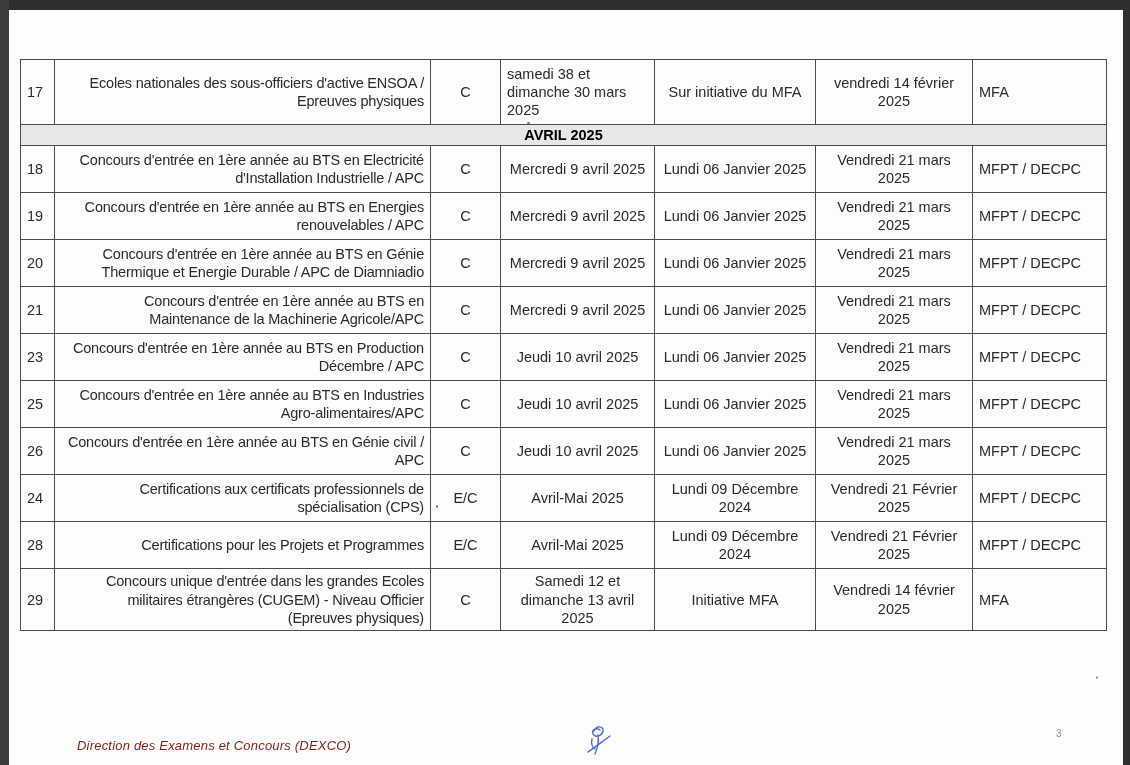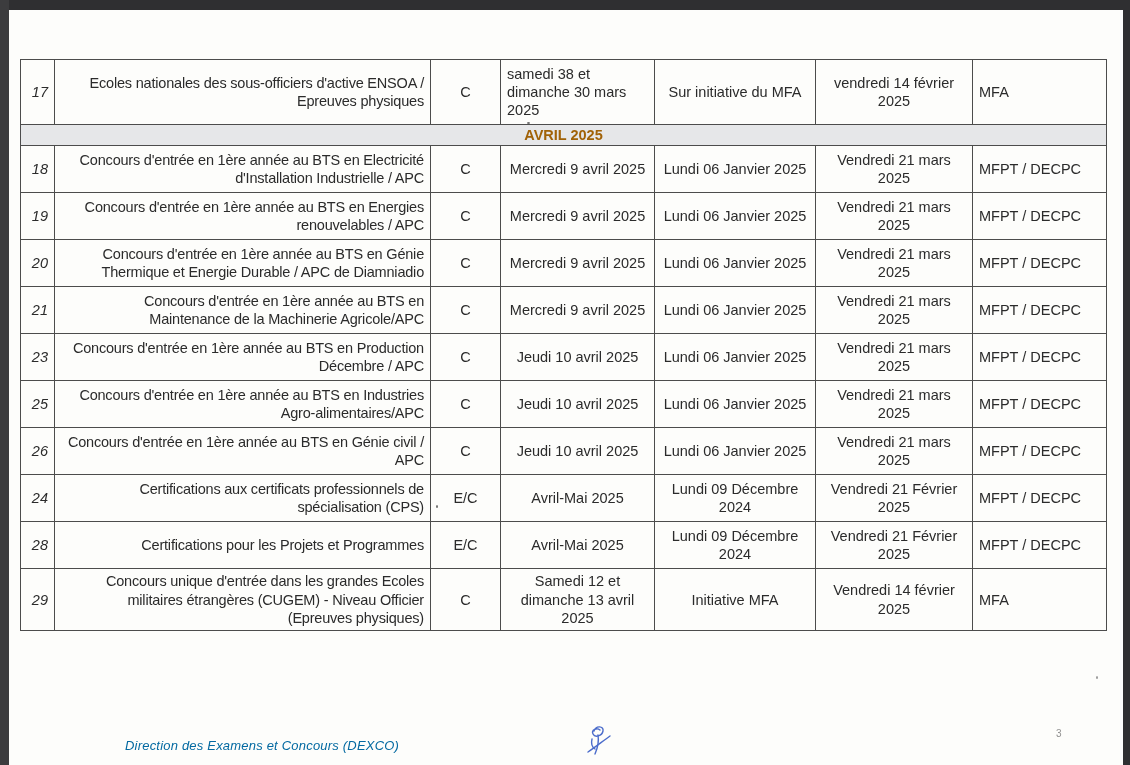"17" td.col-num { font-style: italic -> none; text-align: right -> left }
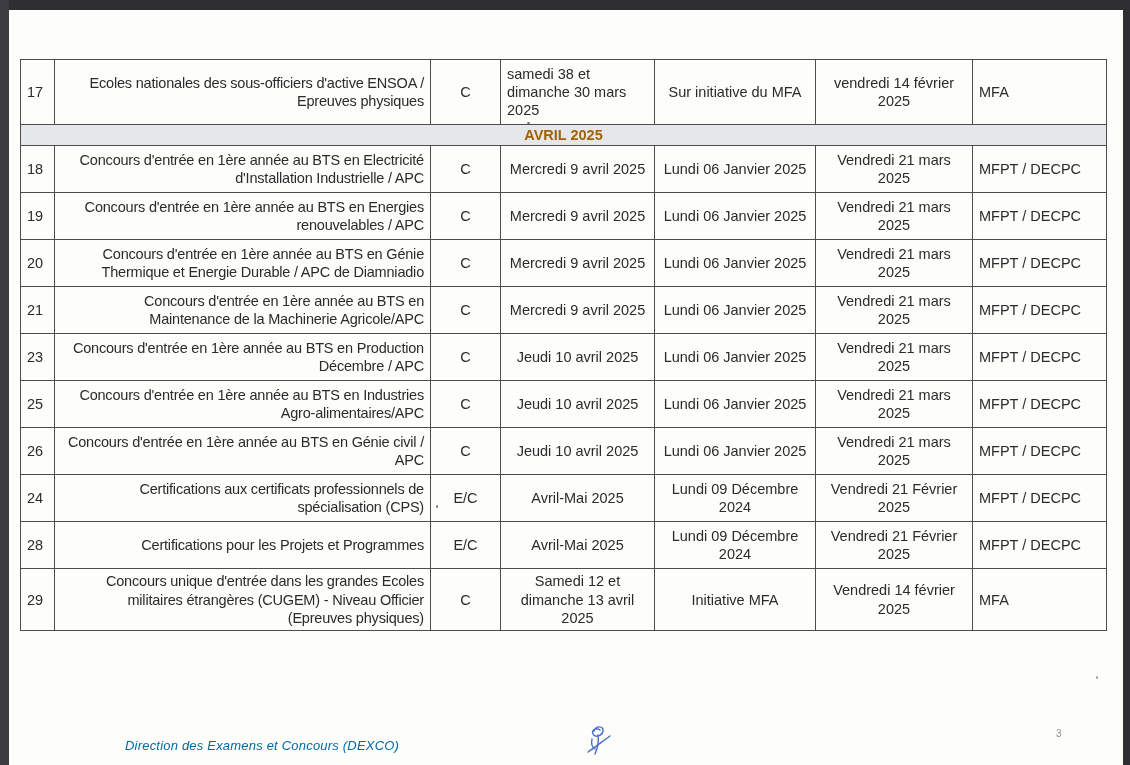"AVRIL 2025" tr.section-row td { color: #a16207 -> #000000 }
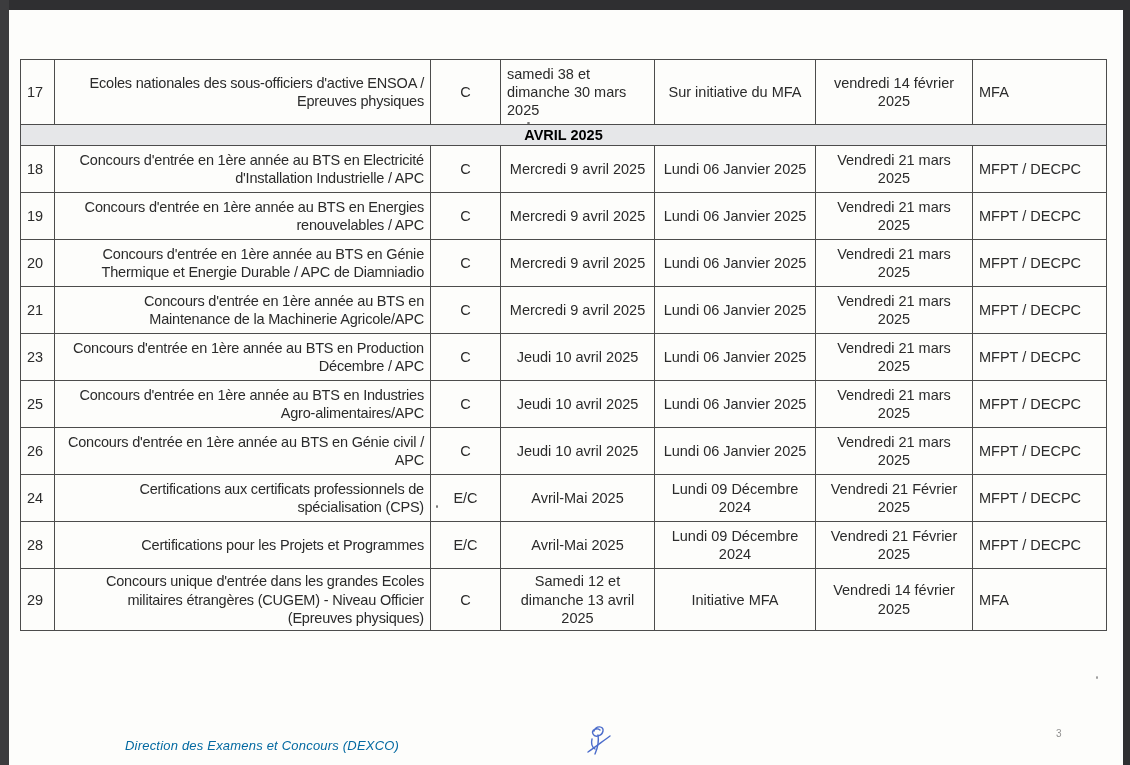"Direction des Examens et Concours" .doc-footer { color: #0369a1 -> #7f1d1d; margin-left: 48px -> none }
